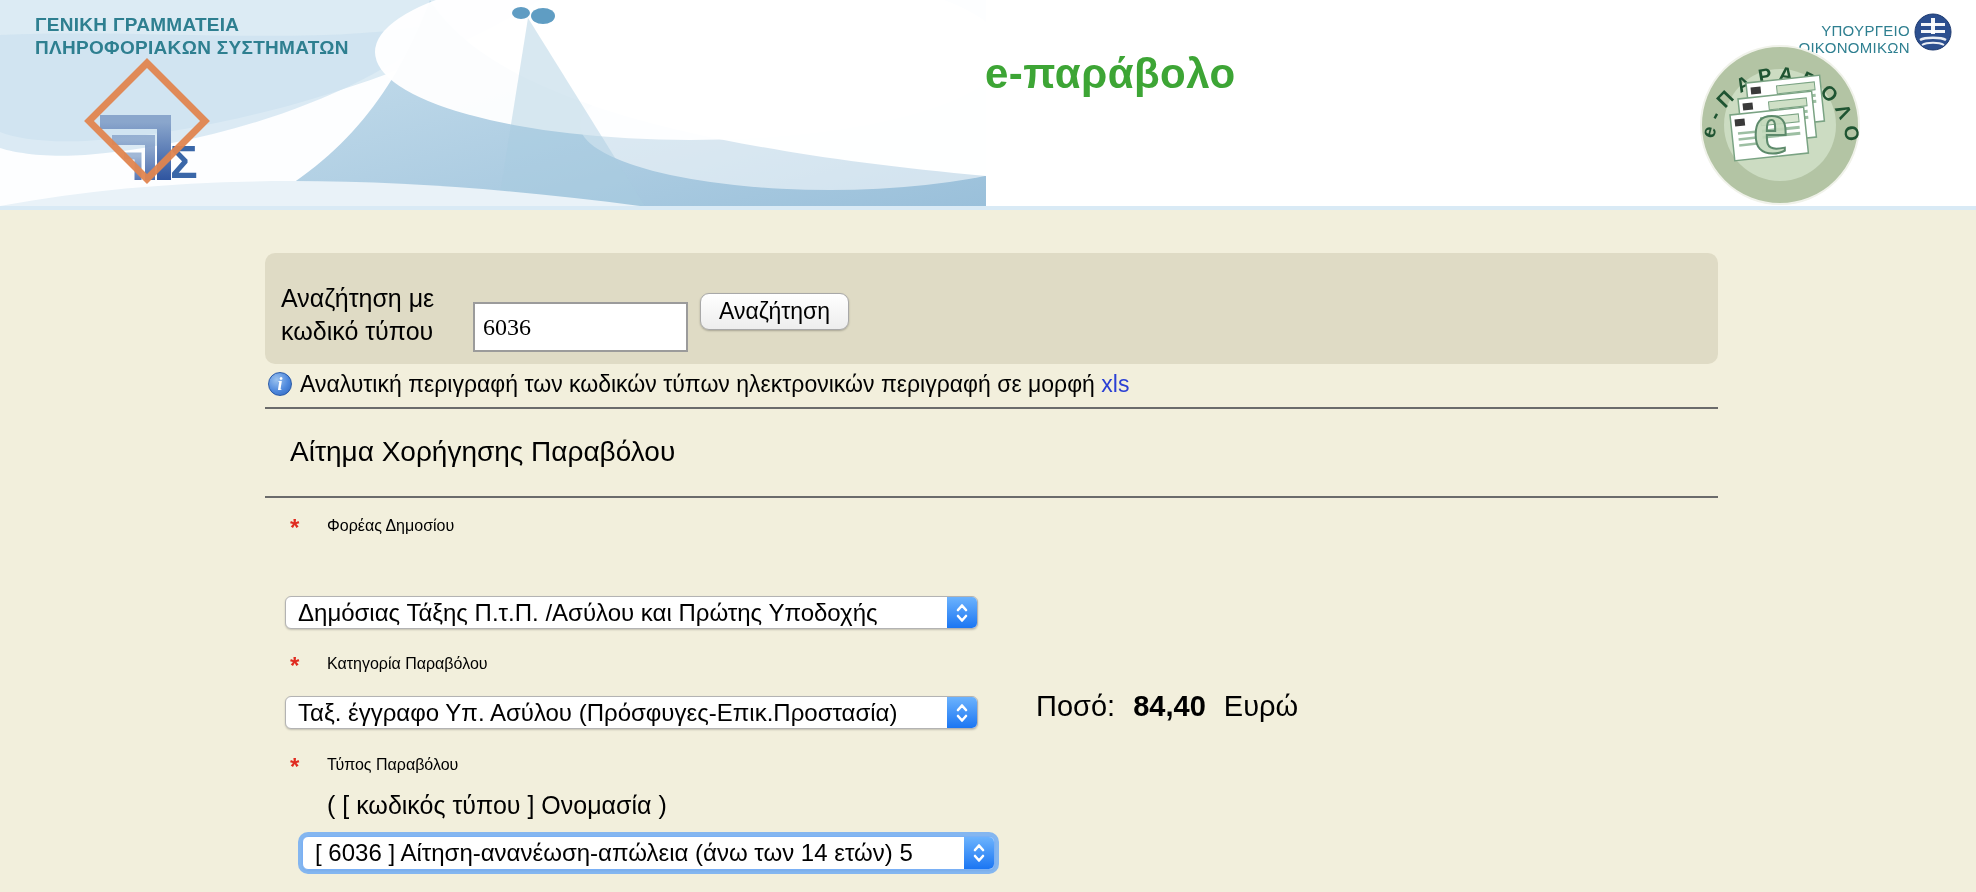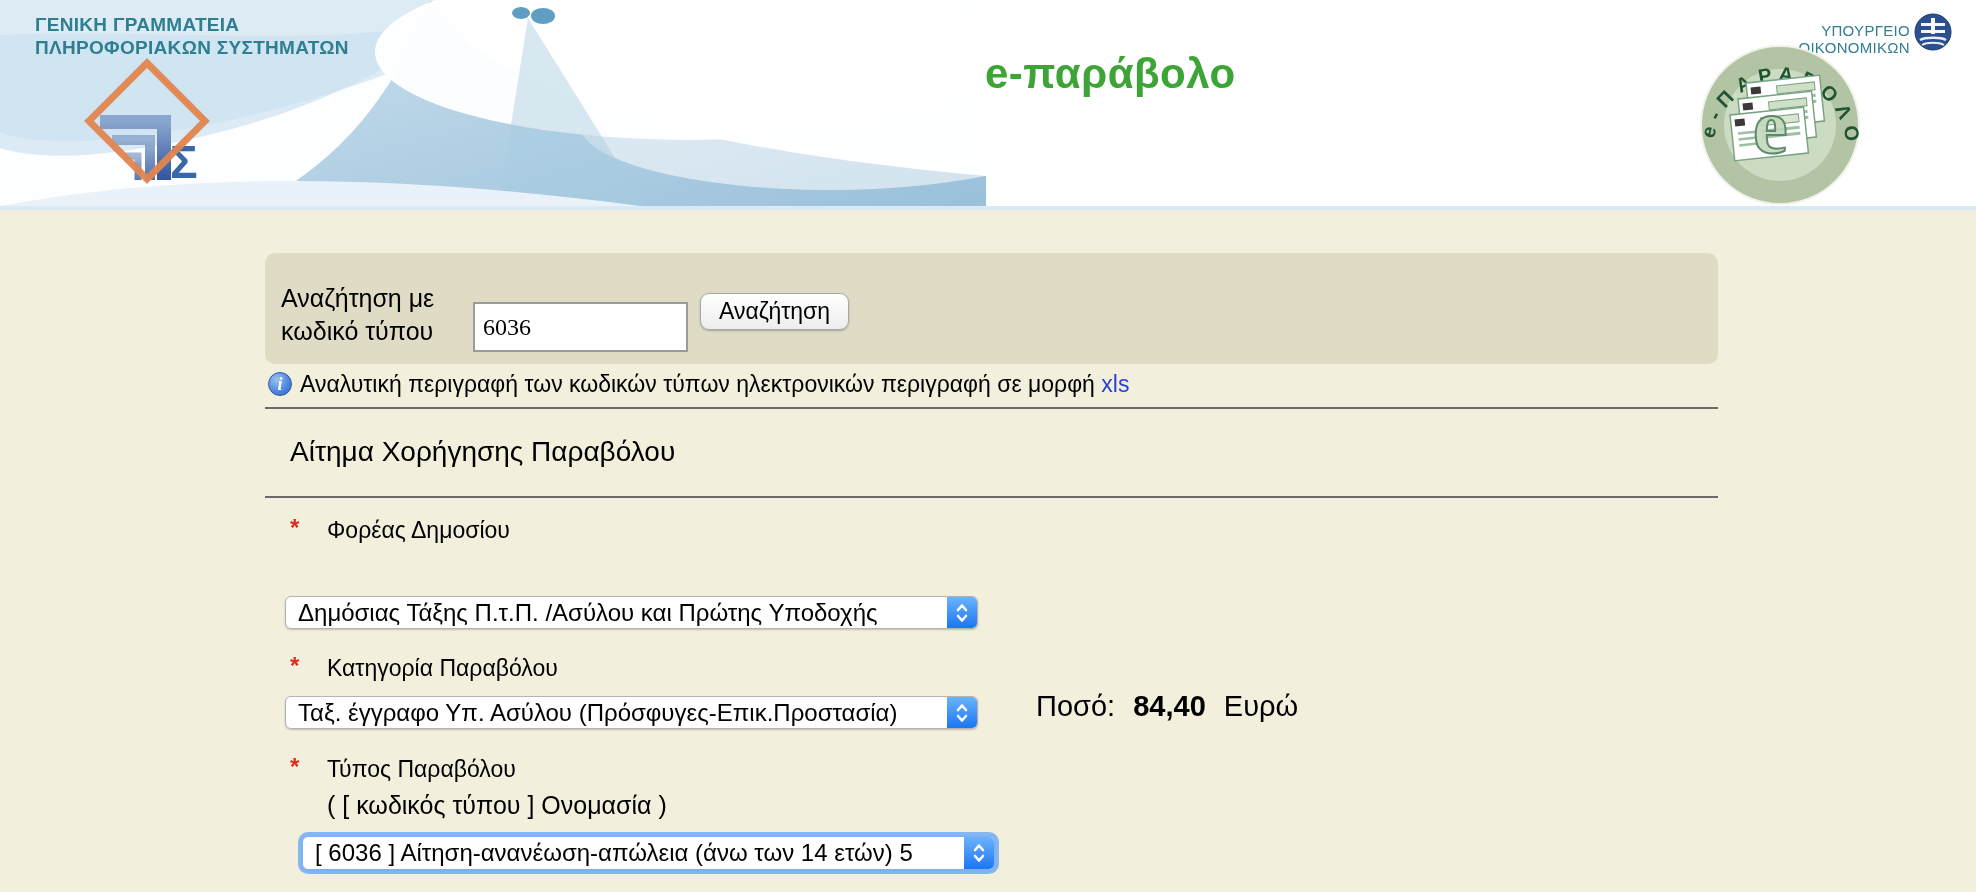"Φορέας Δημοσίου" .f-label { font-size: 23px -> 16px }
